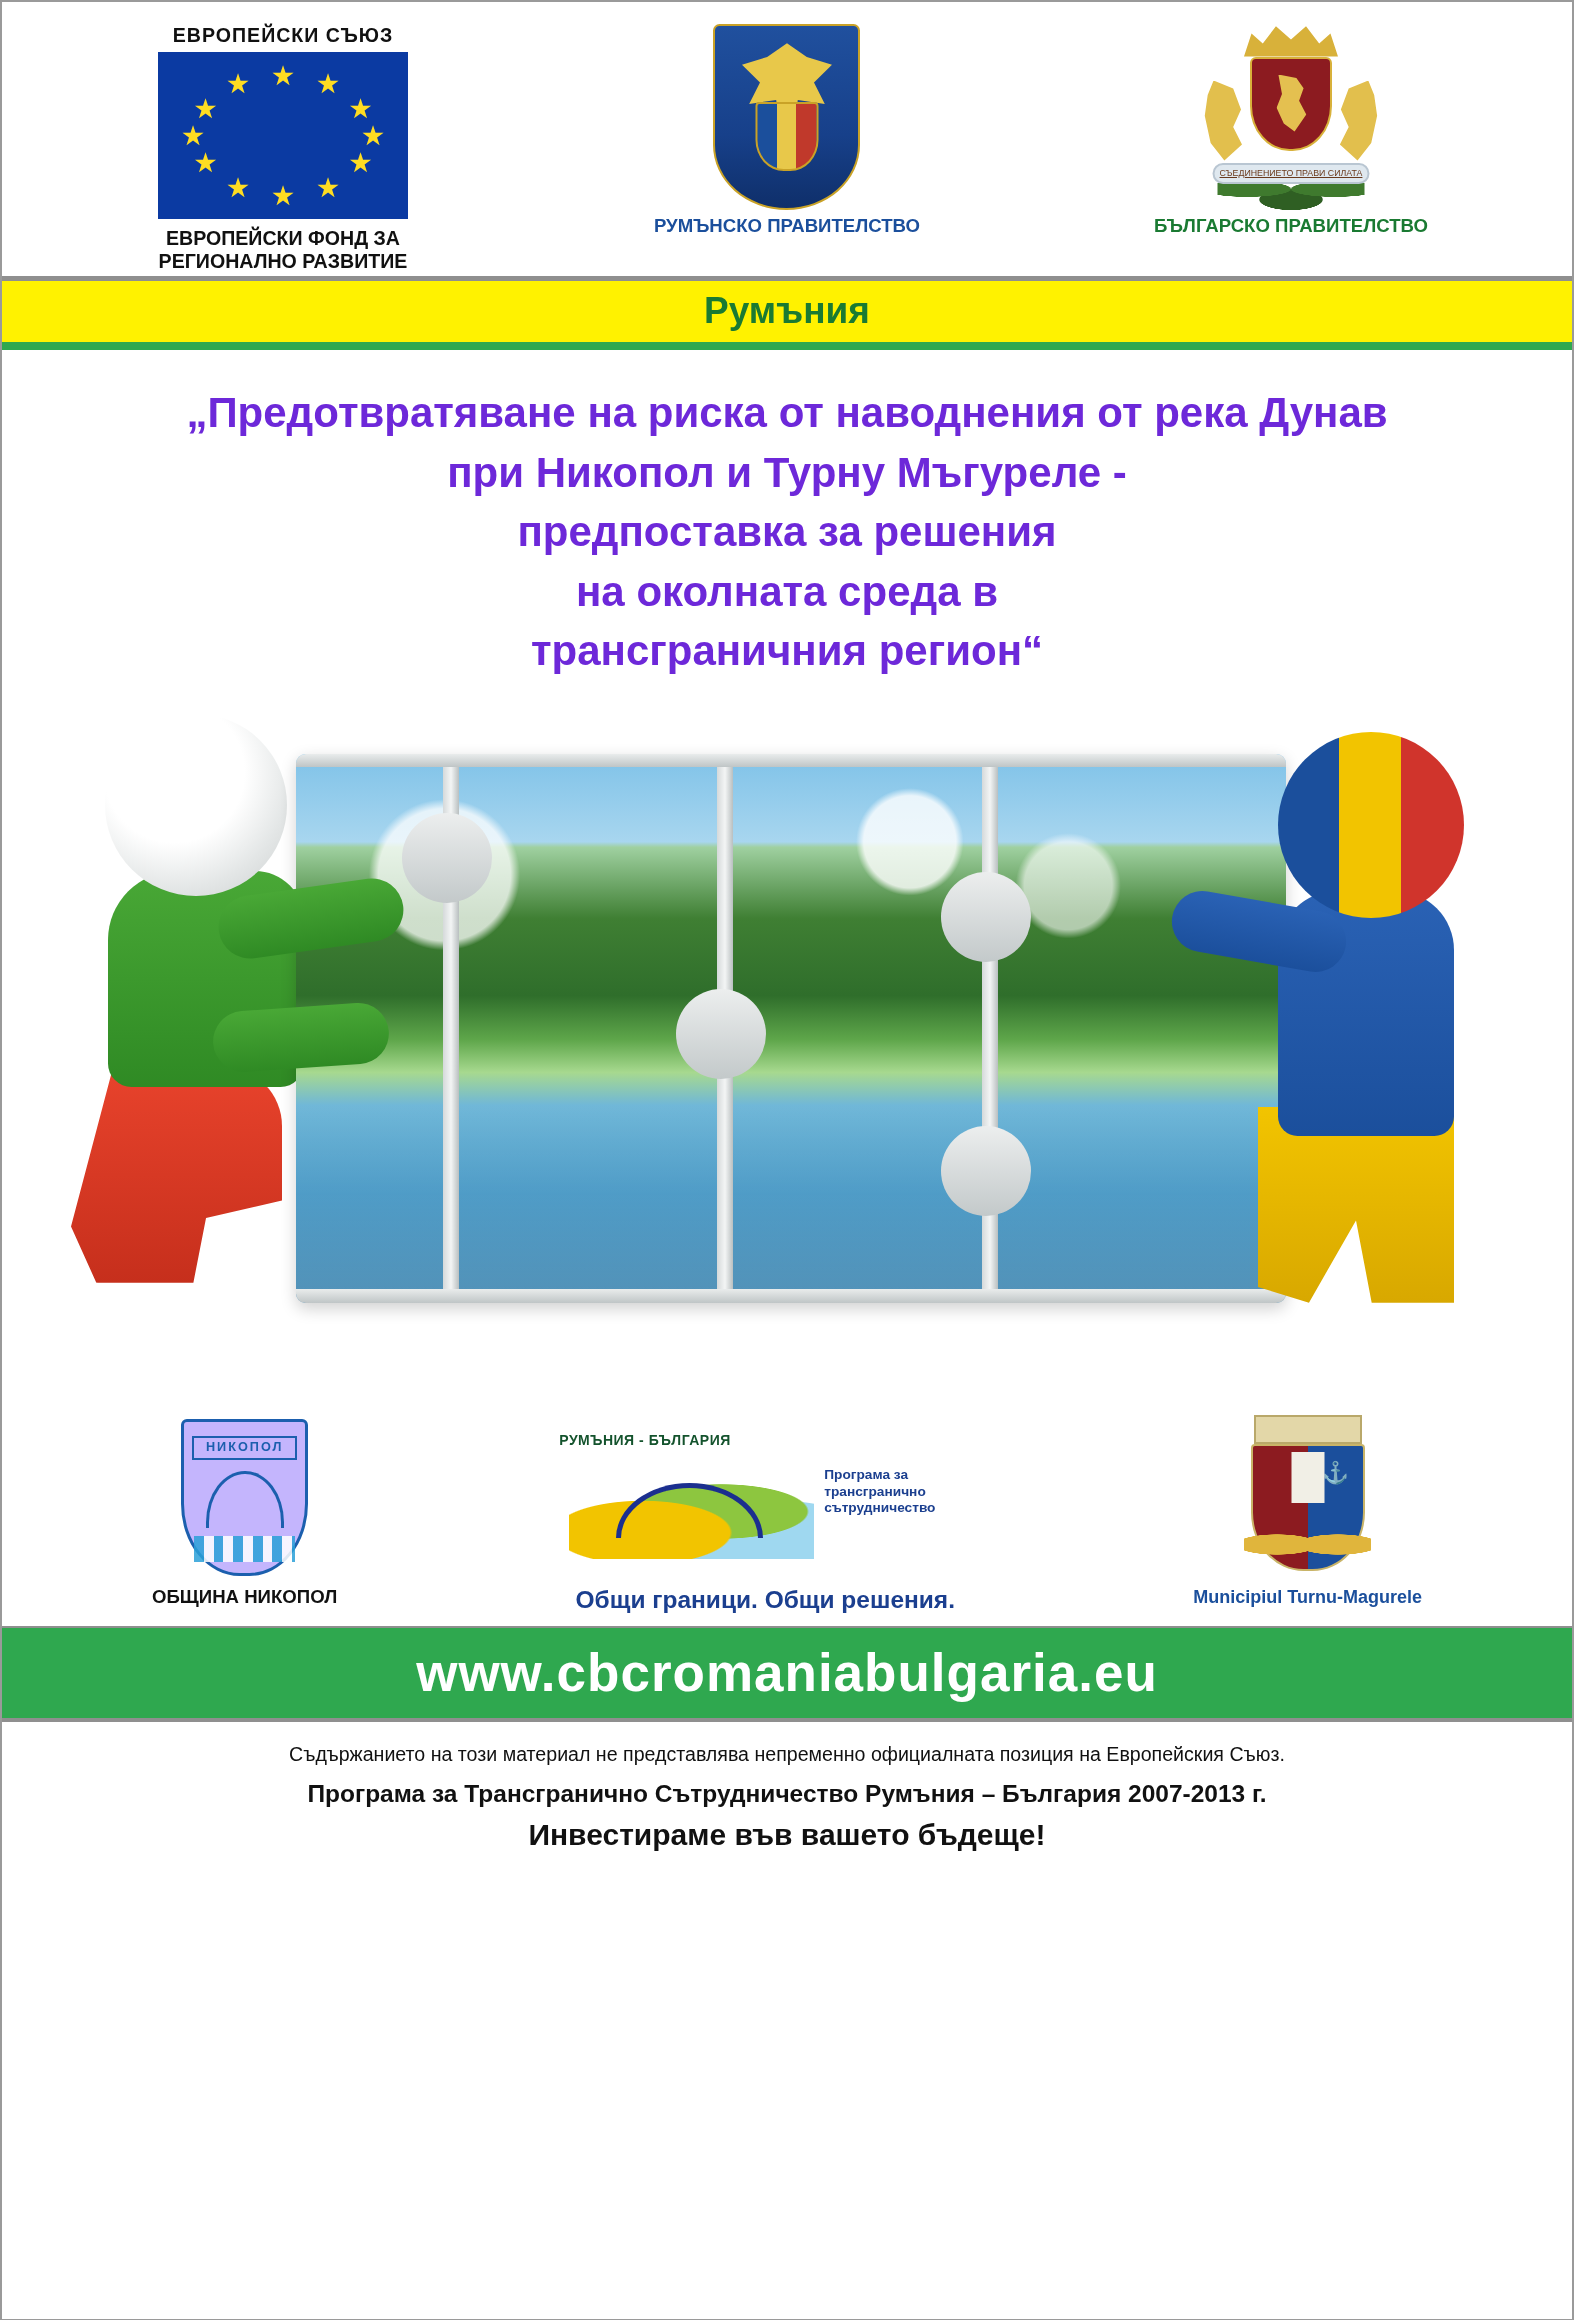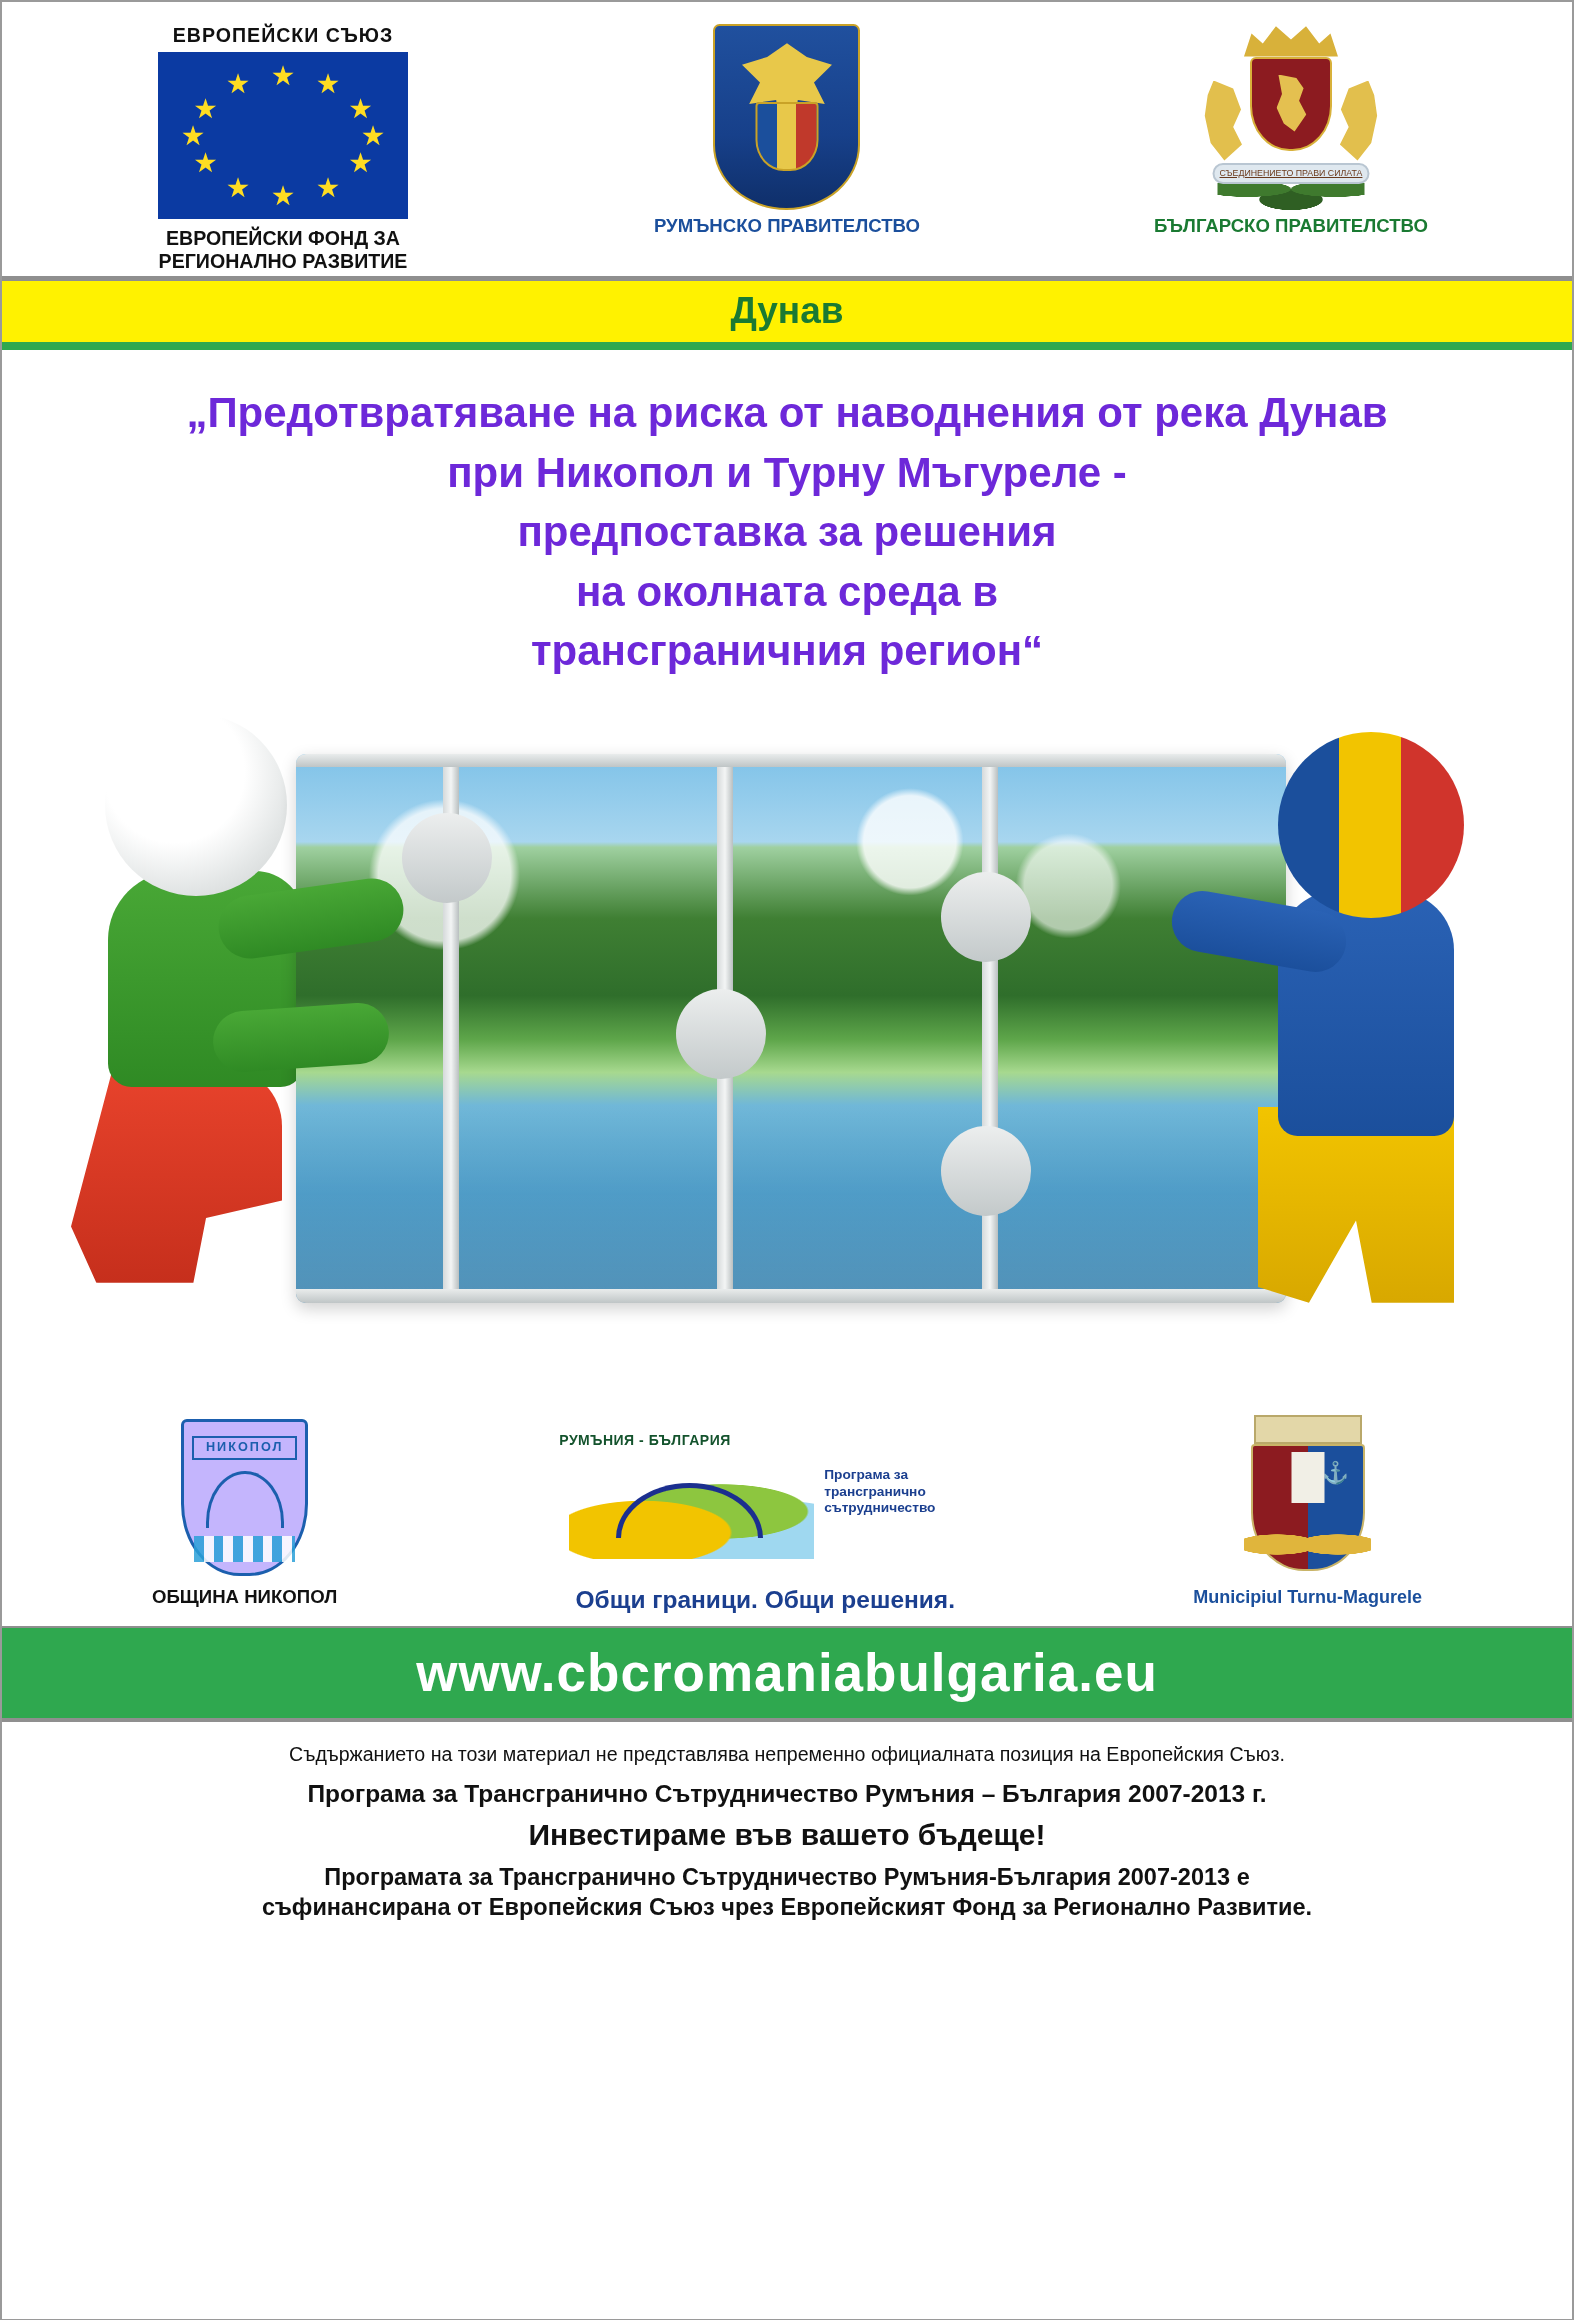"Дунав" div.banner-label { text: Дунав -> Румъния }
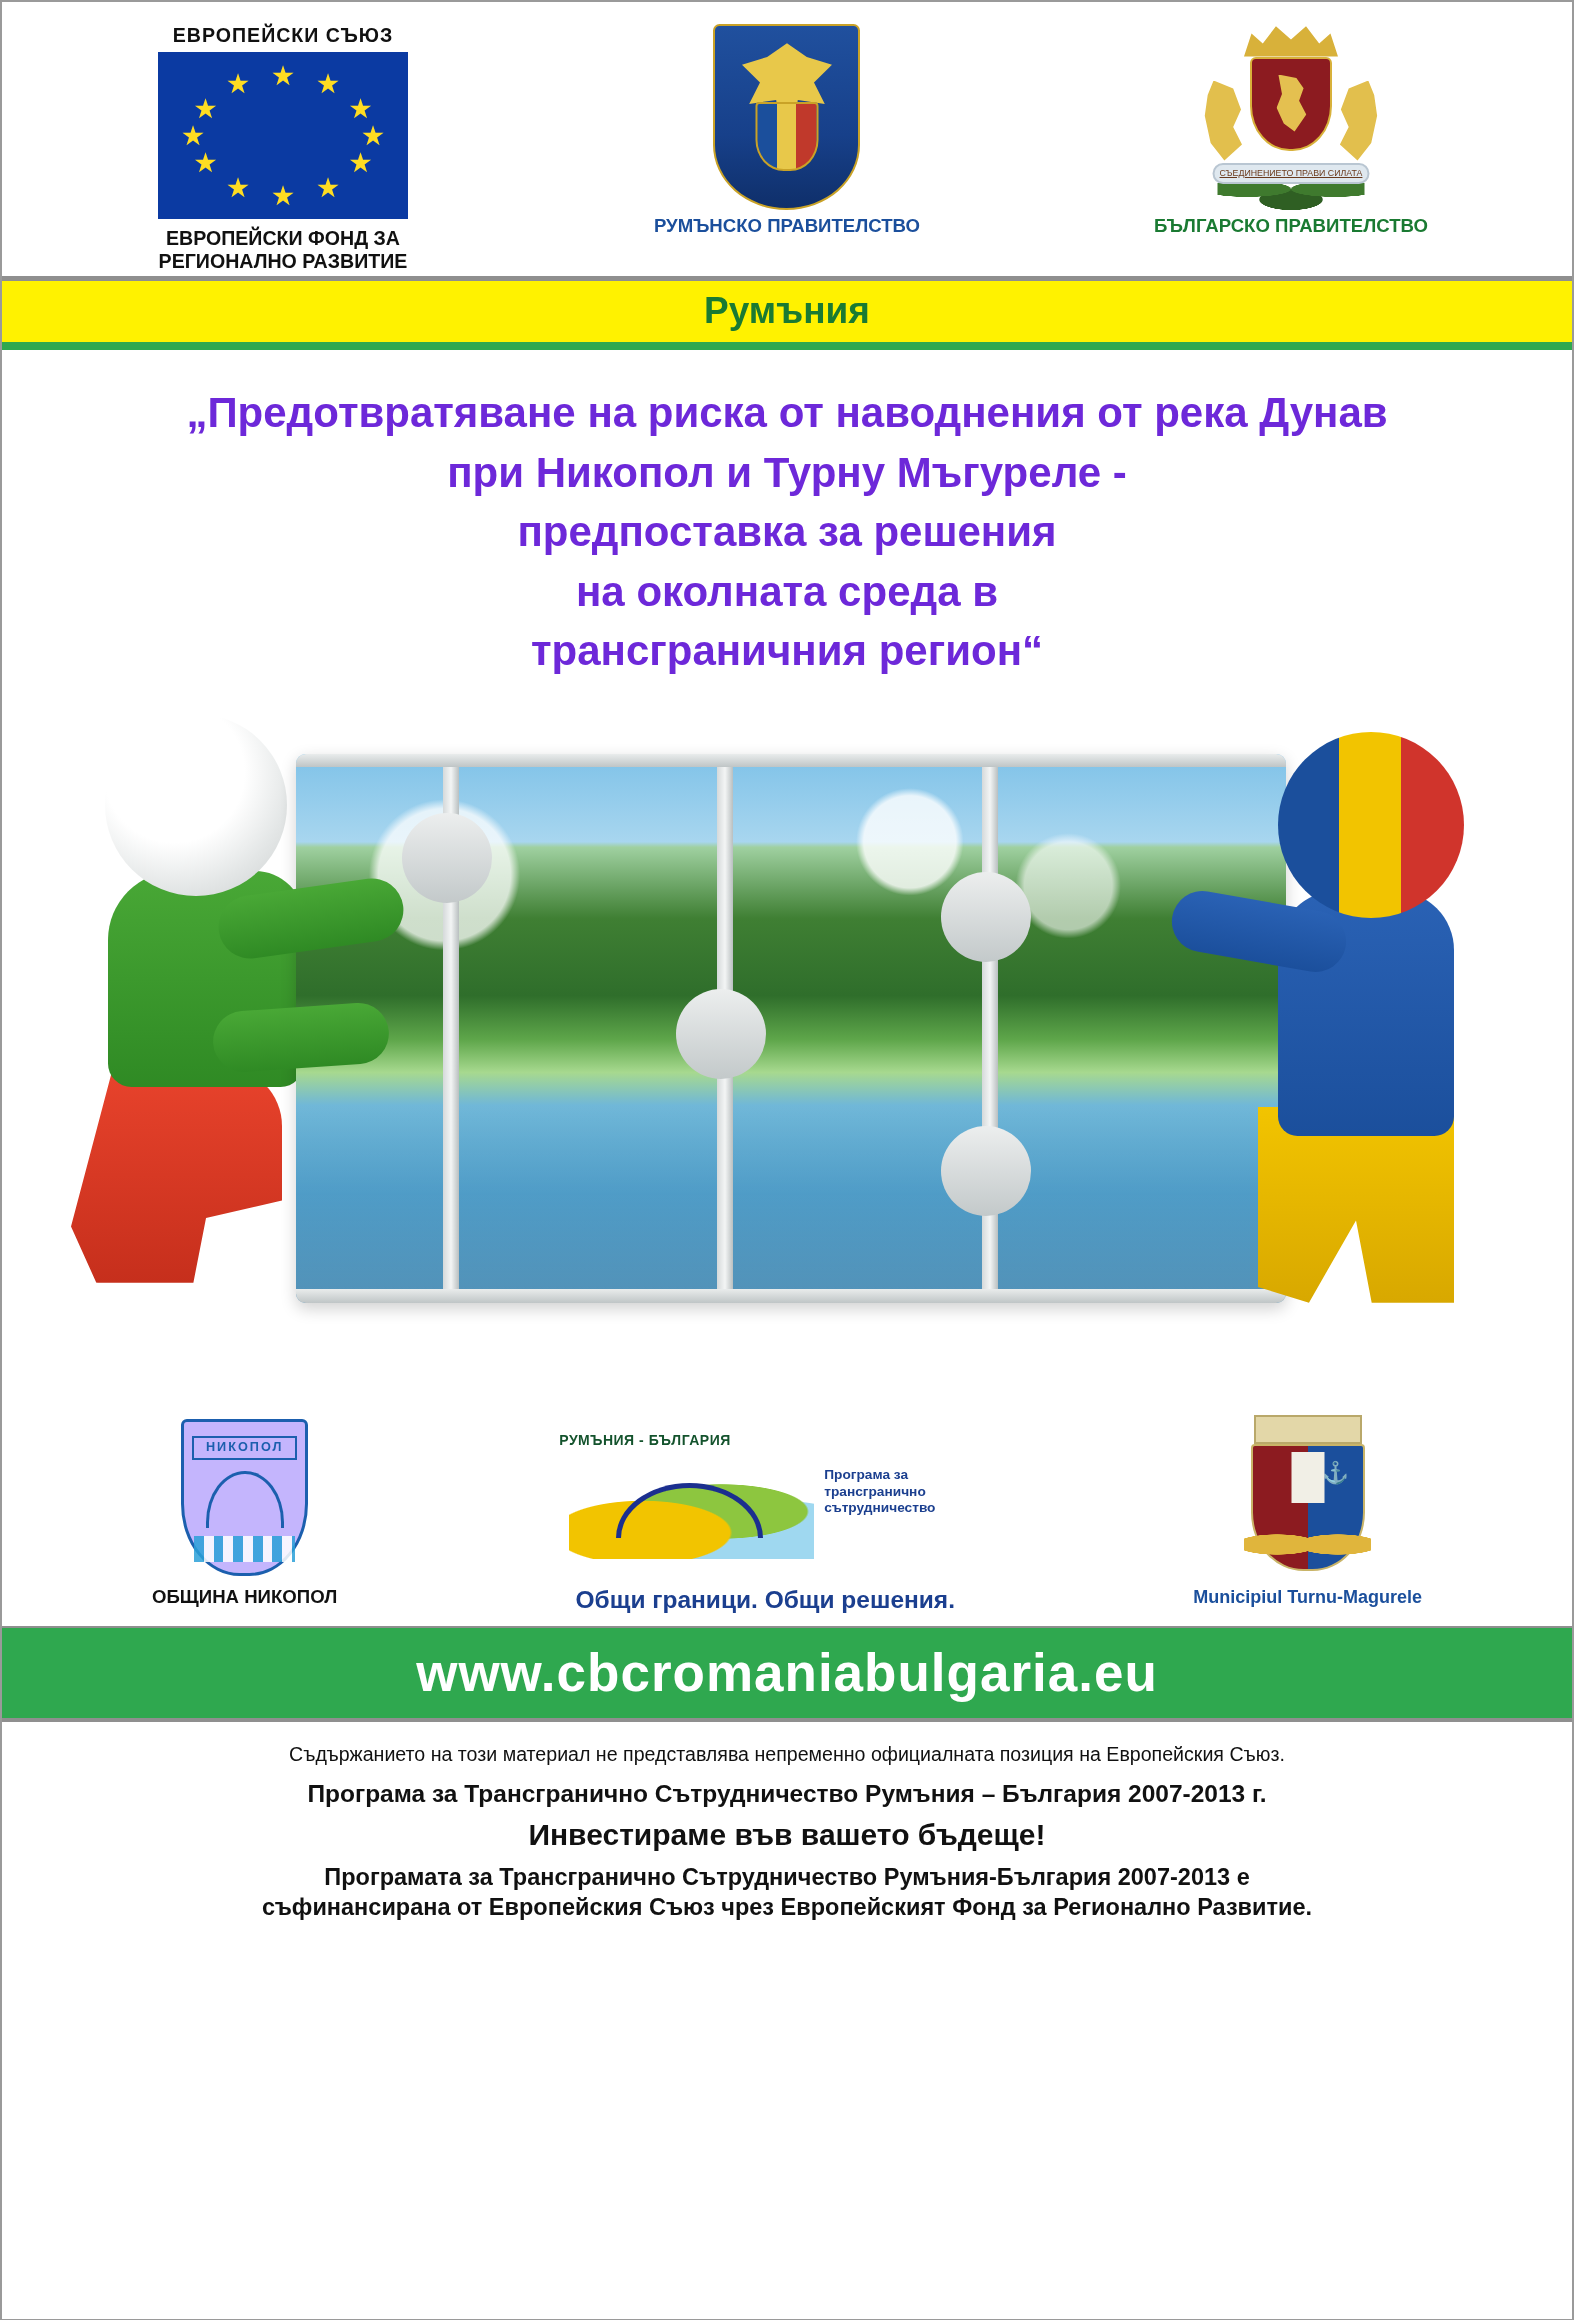"Програмата за Трансгранично" div.f4 { html: <div>Програмата за Трансгранично Сътрудничество Румъния-България 2007-2013 е съфинансирана от Европейския Съюз чрез Европейският Фонд за Регионално Развитие.</div> -> none }
